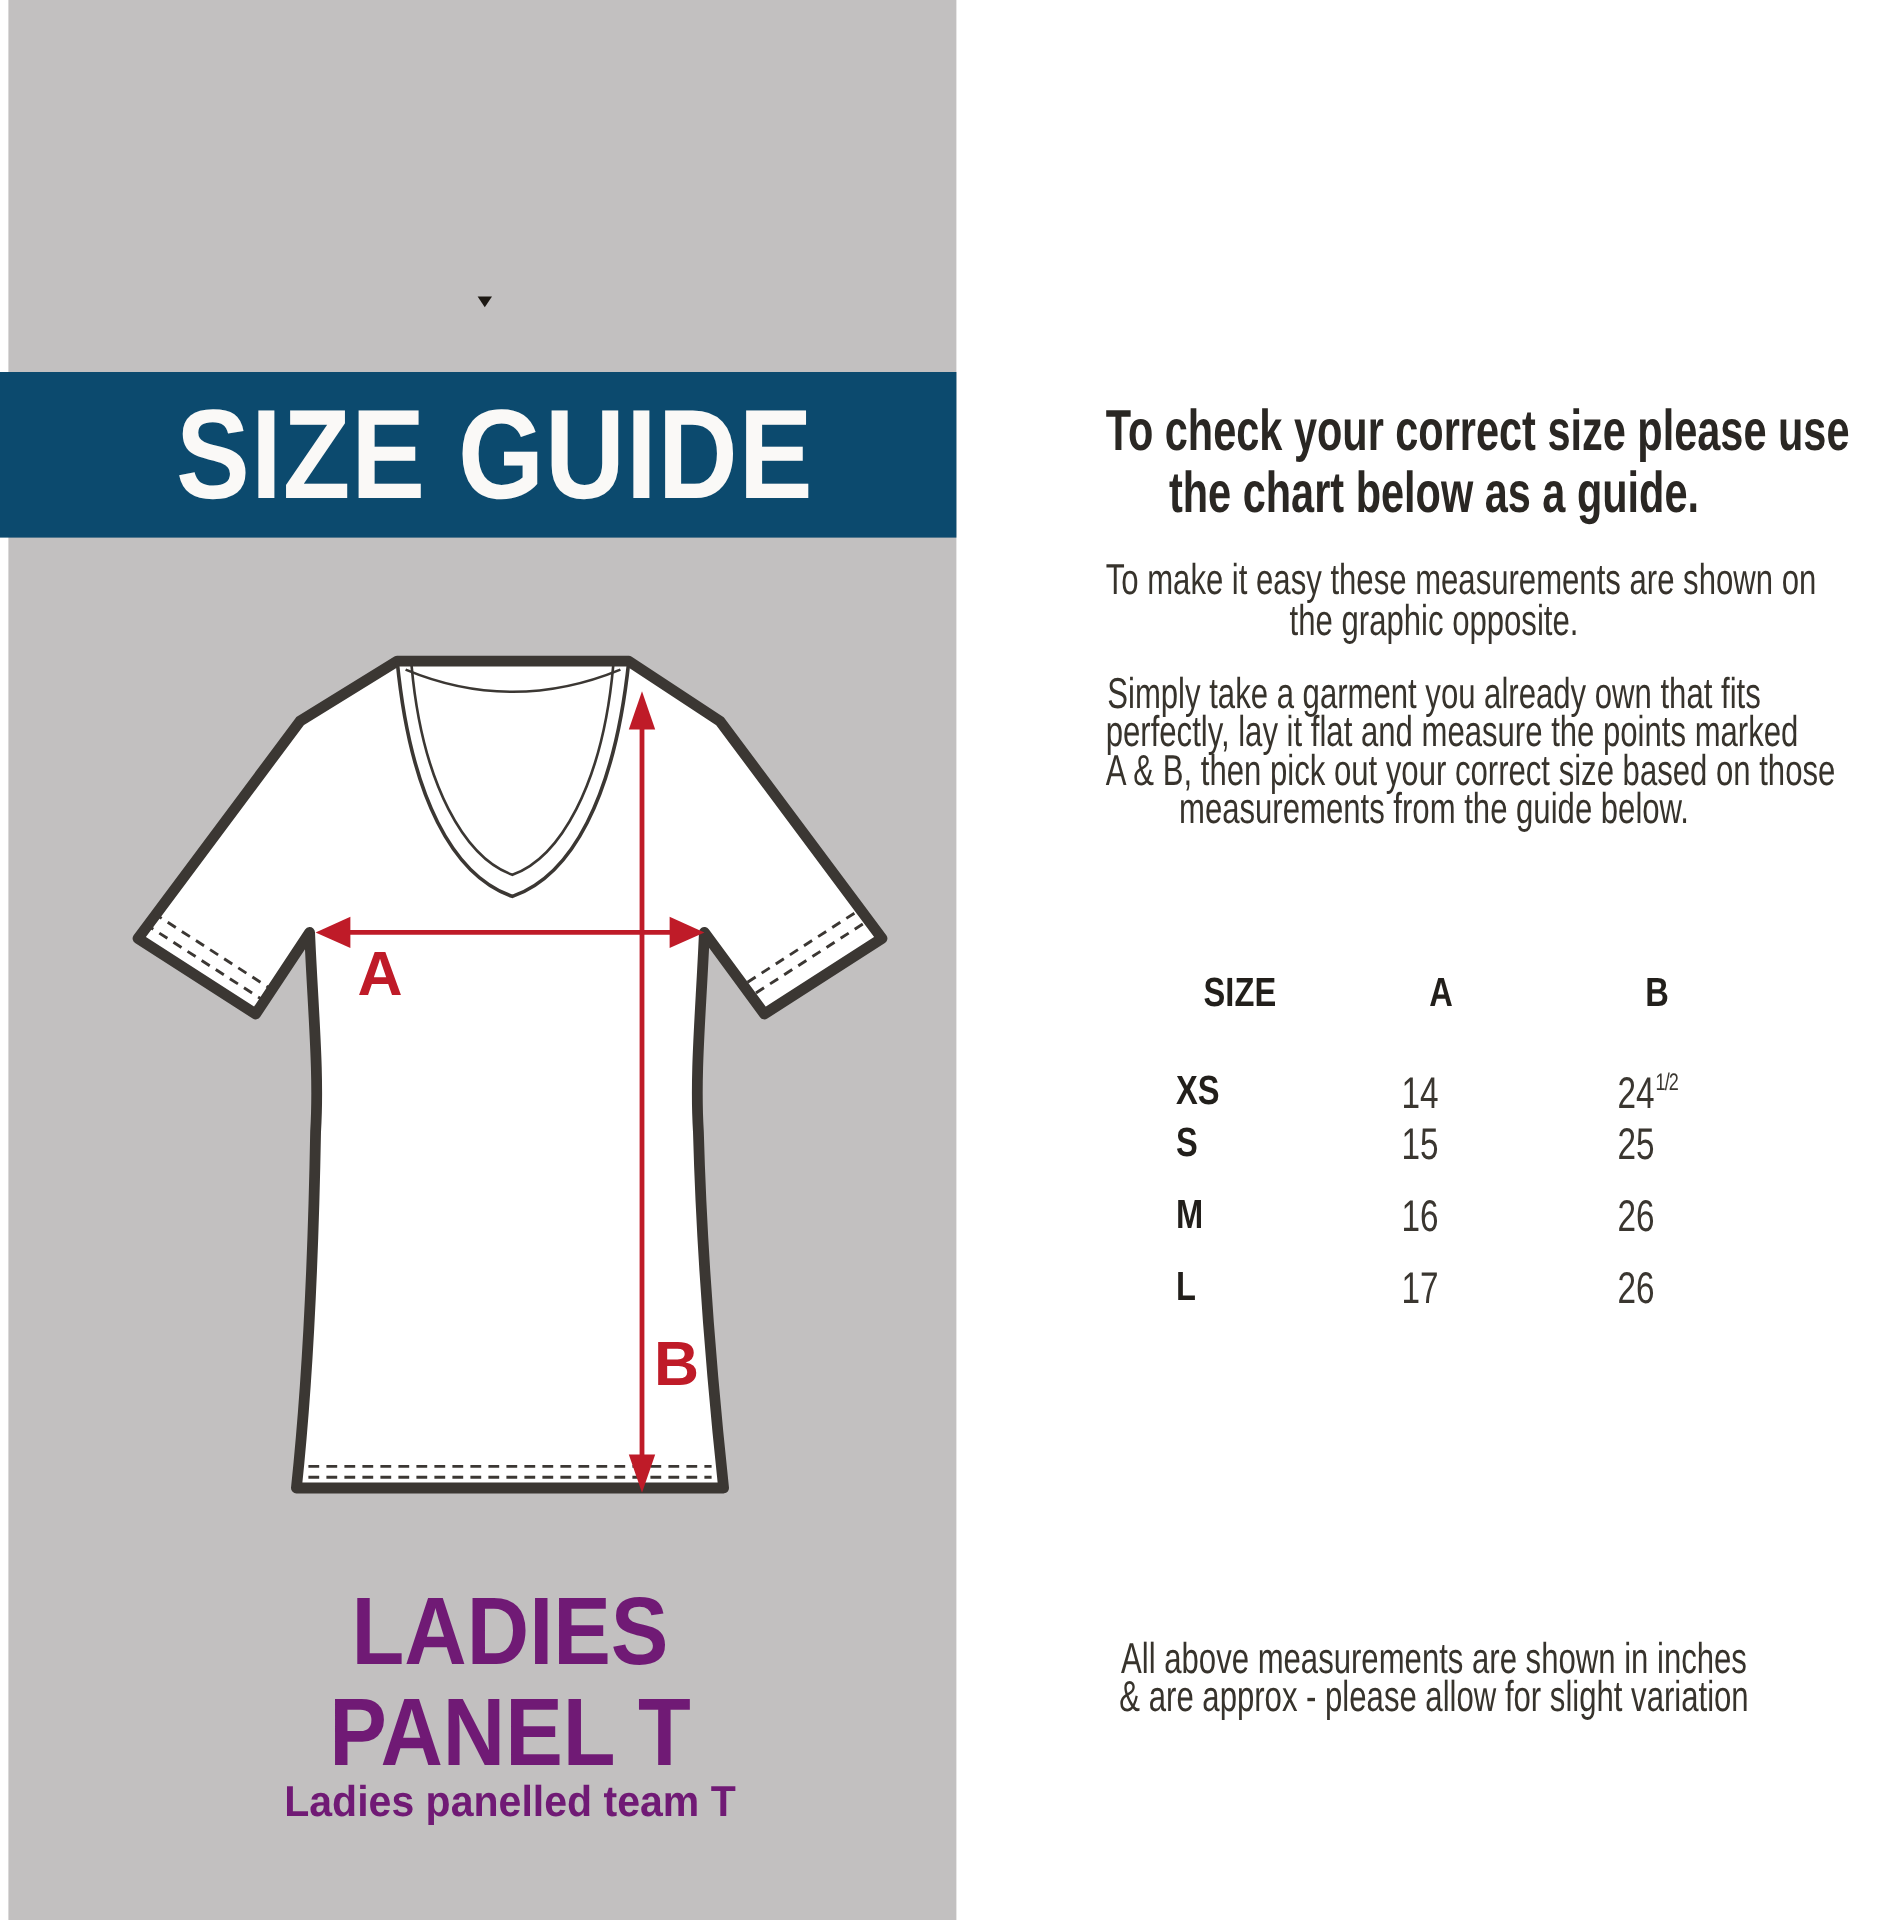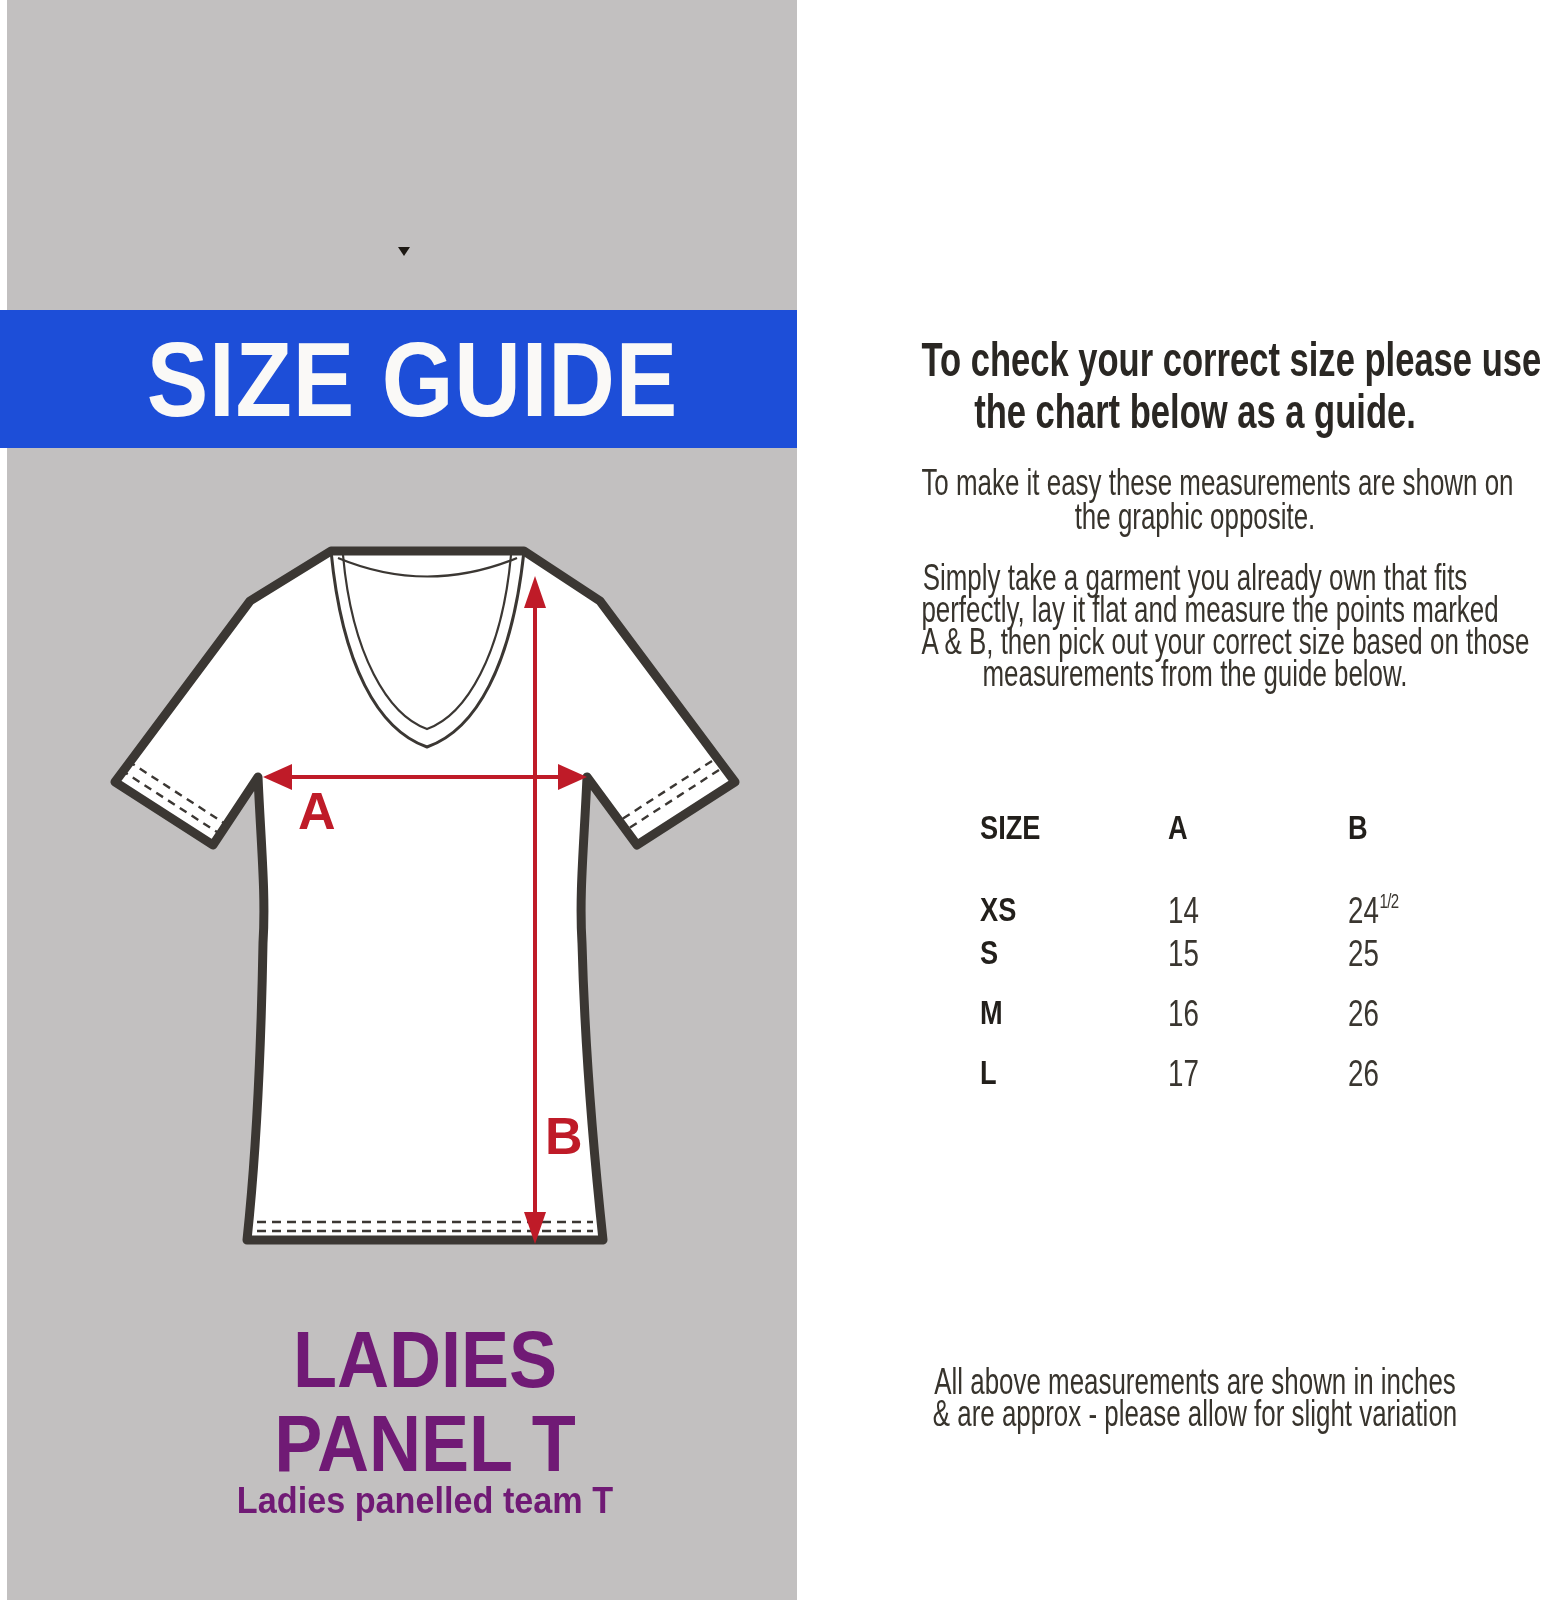"SIZE GUIDE" #banner { background: #1d4ed8 -> #0c4a6e }
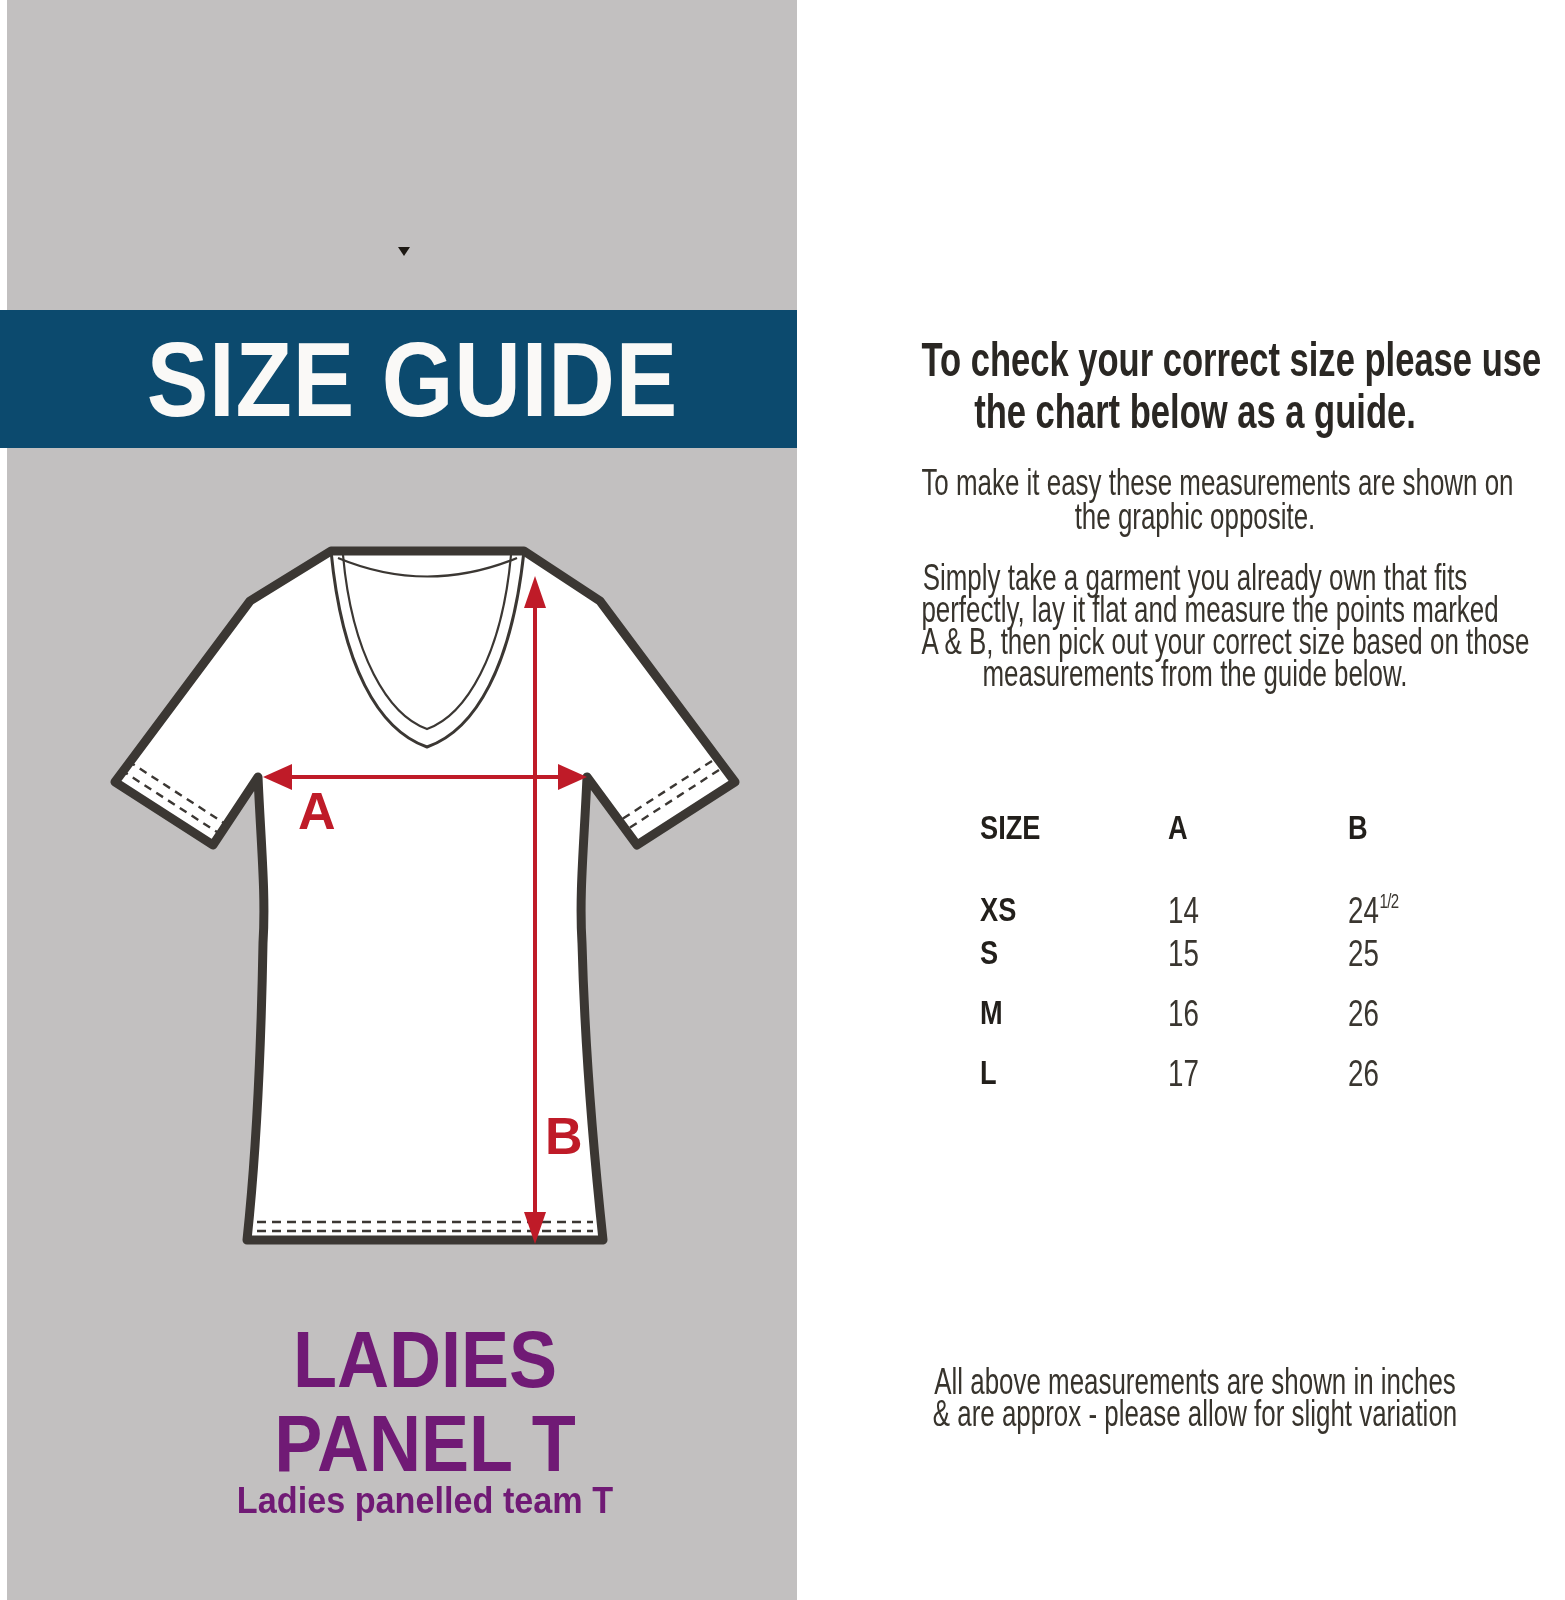"SIZE" div.trow { margin-left: none -> 23px }
